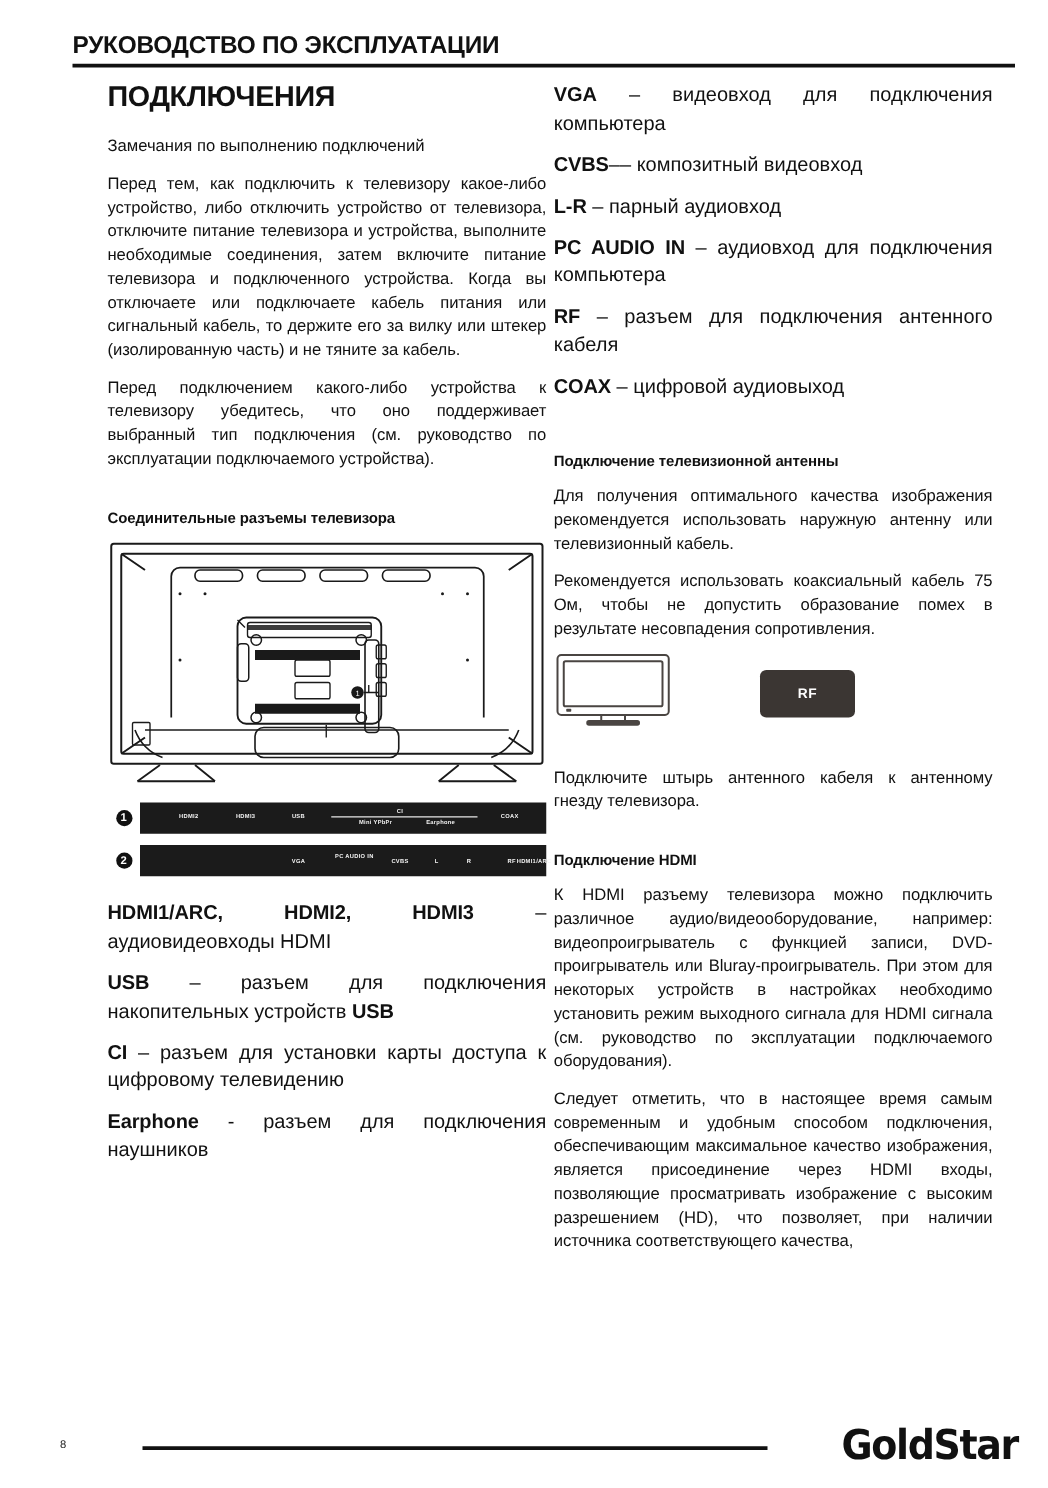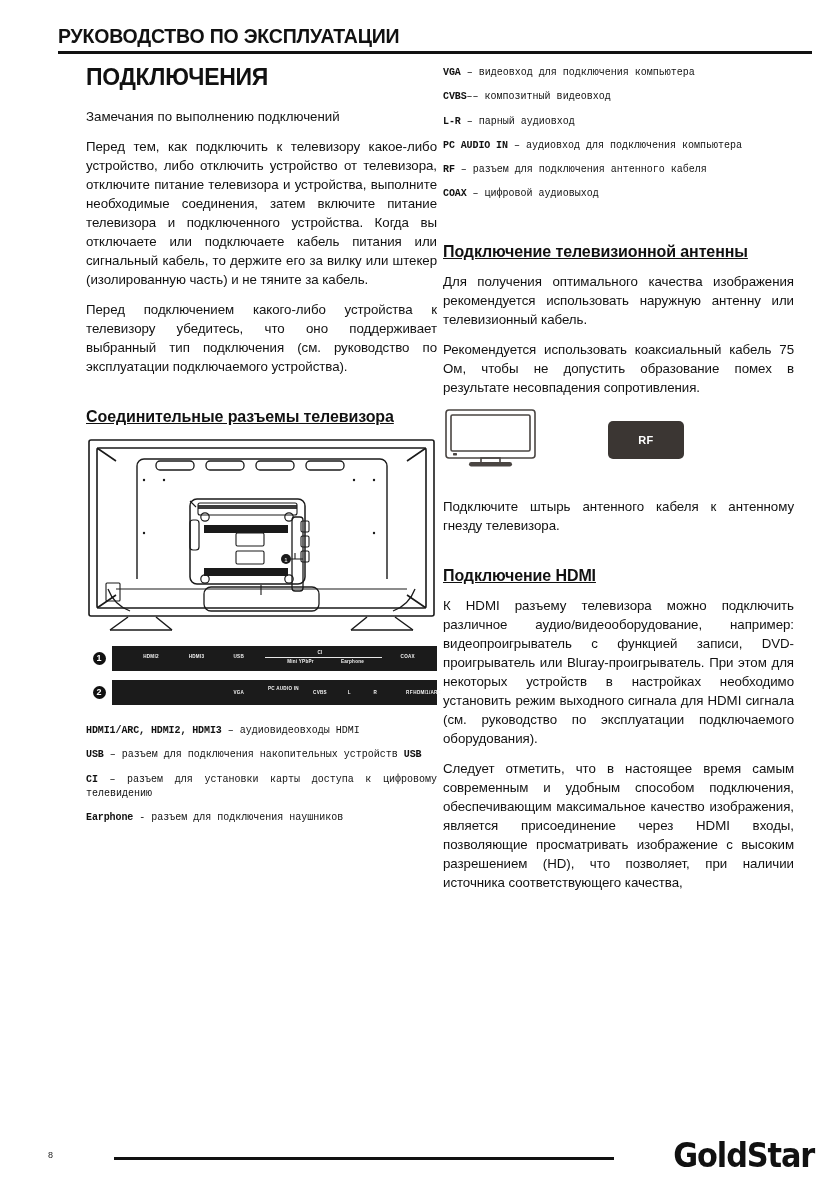"VGA – видеовход для подключения" .defn { font-family: Liberation Mono, monospace -> none; font-size: 10px -> 16px }
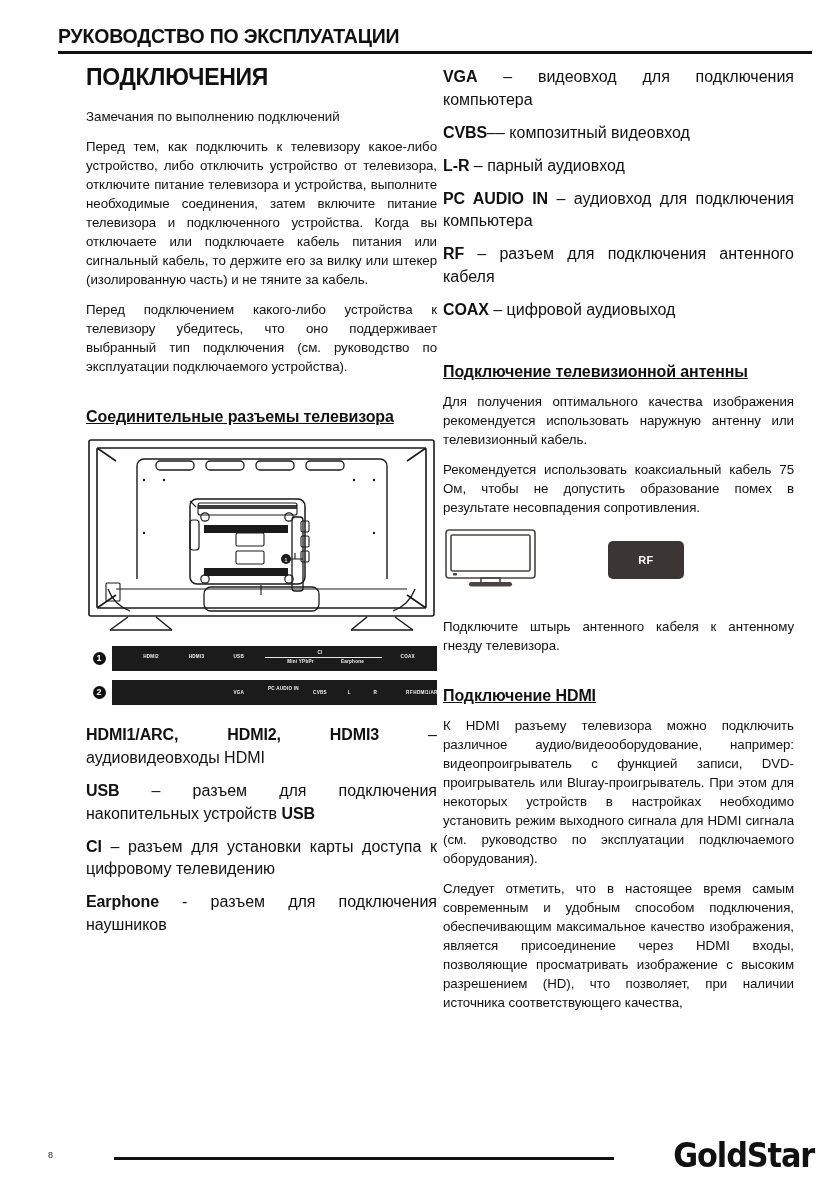"Подключение телевизионной антенны" h2.sub-title { font-size: 16px -> 12px; text-decoration: underline -> none }
